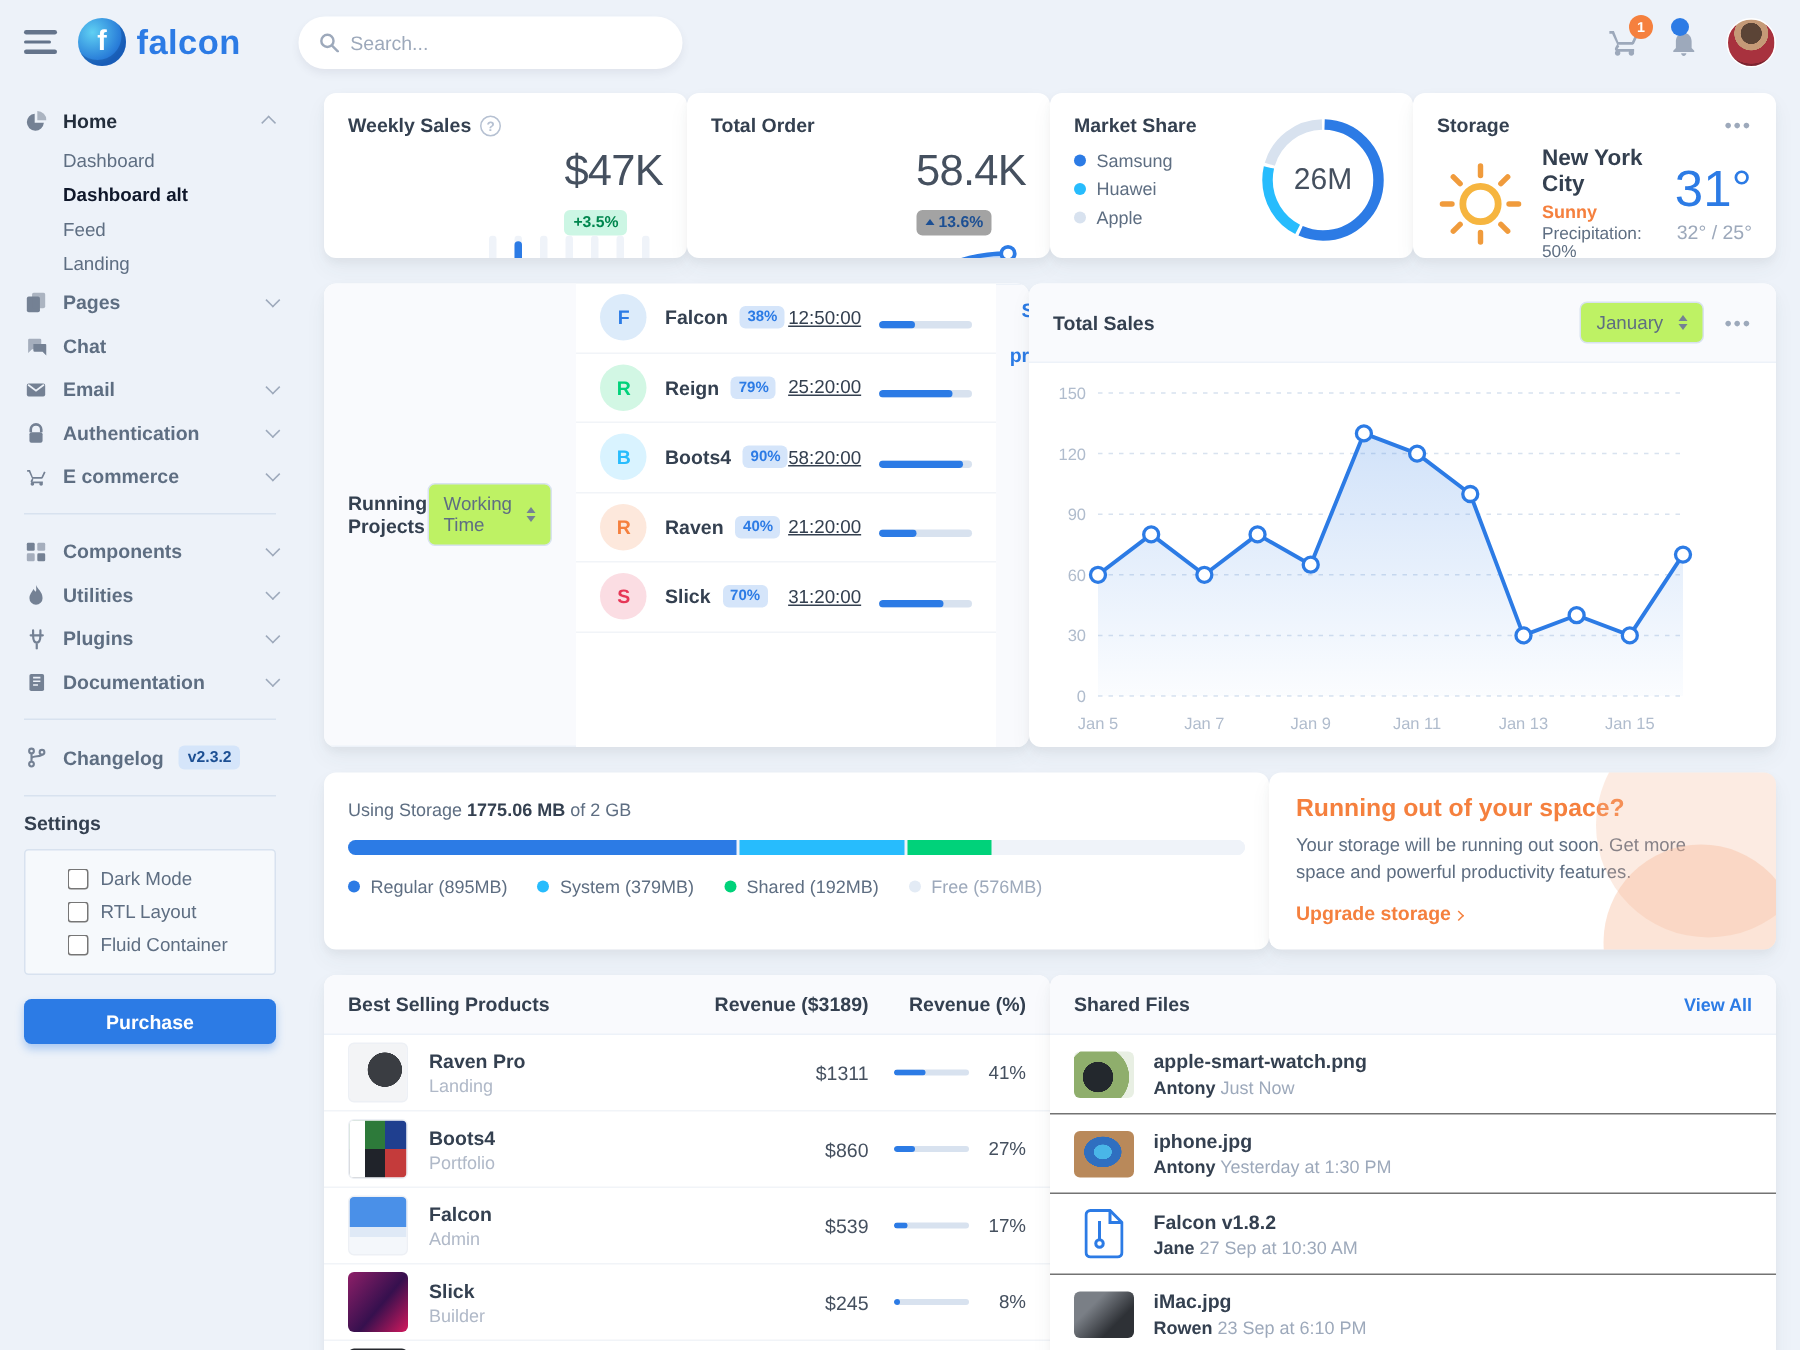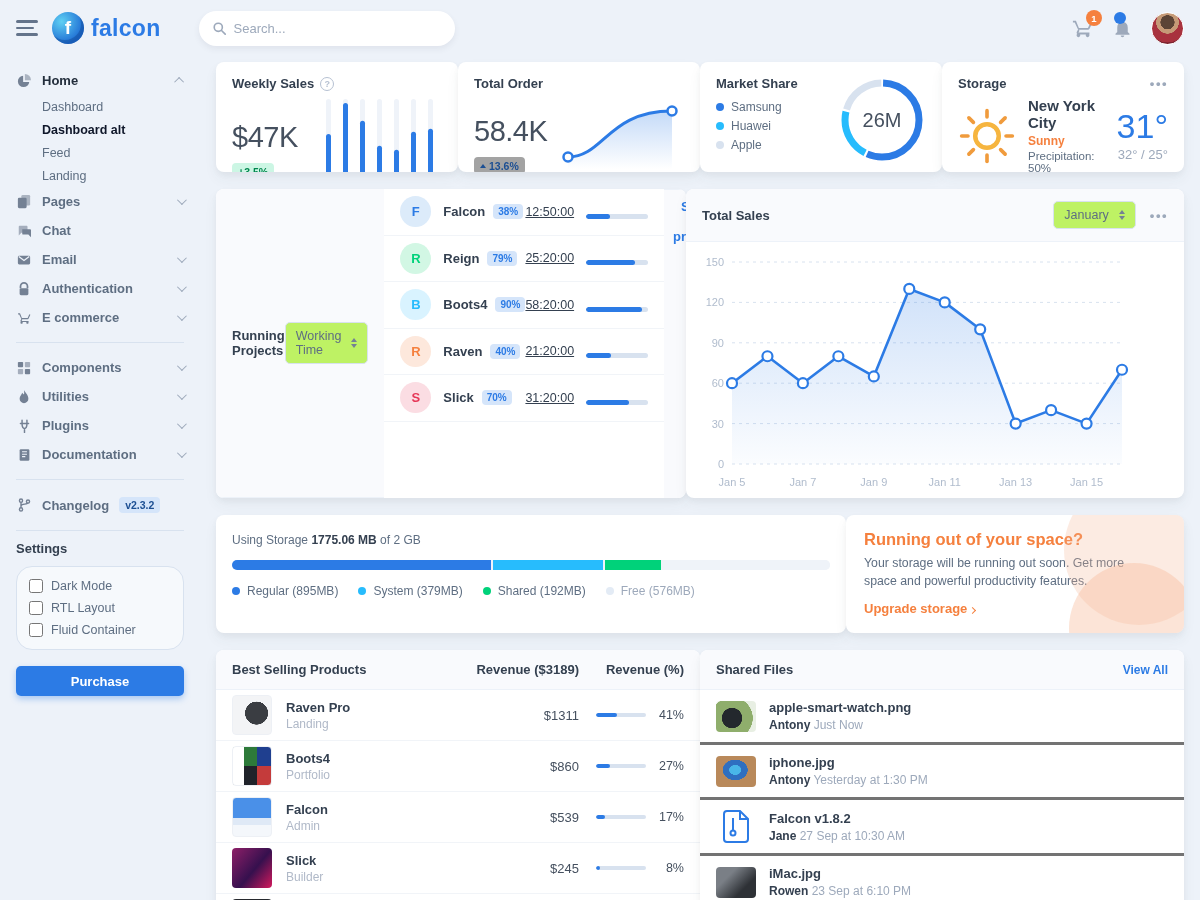"$47K" .stat-body { flex-direction: none -> column }
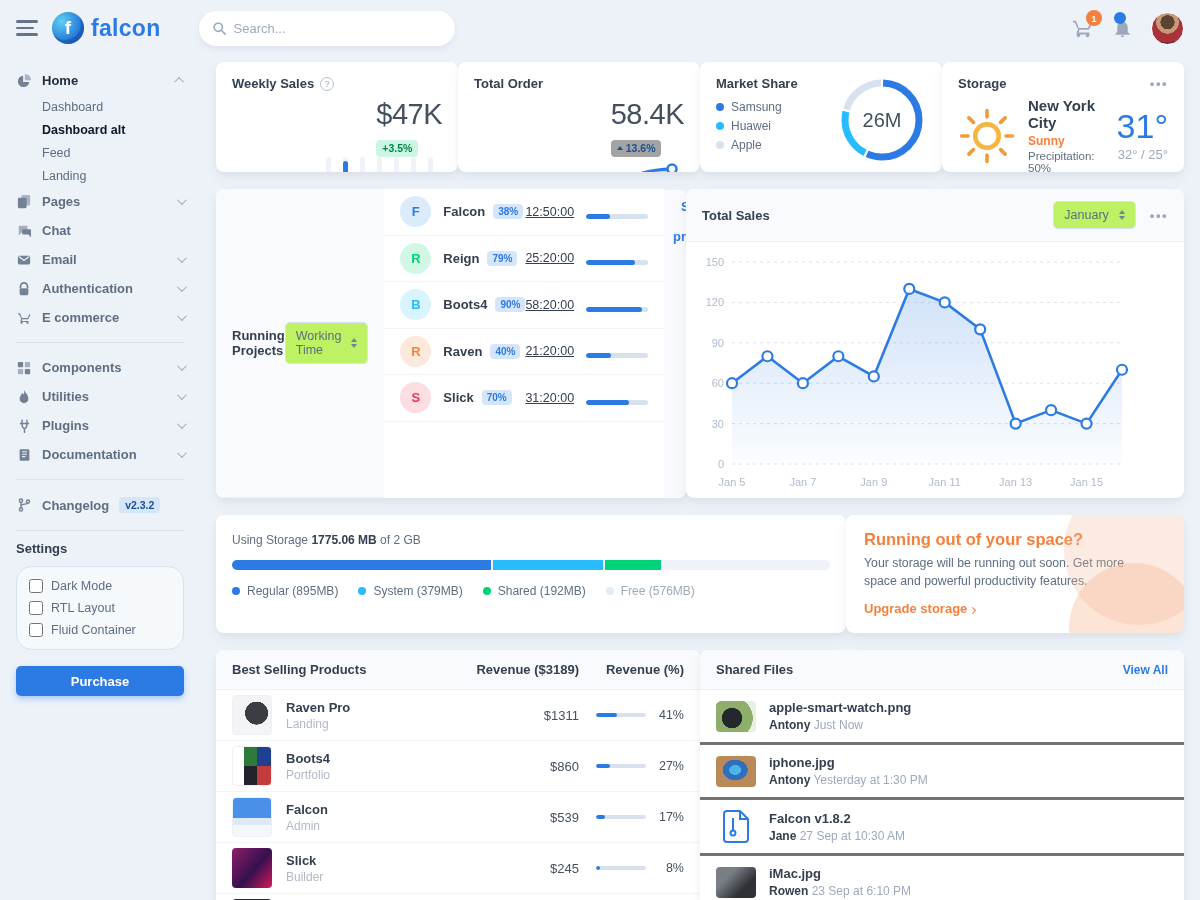"Dark Mode" .settings-box { border-radius: 16px -> 3px; padding: 12px 12px -> 12px 28px }
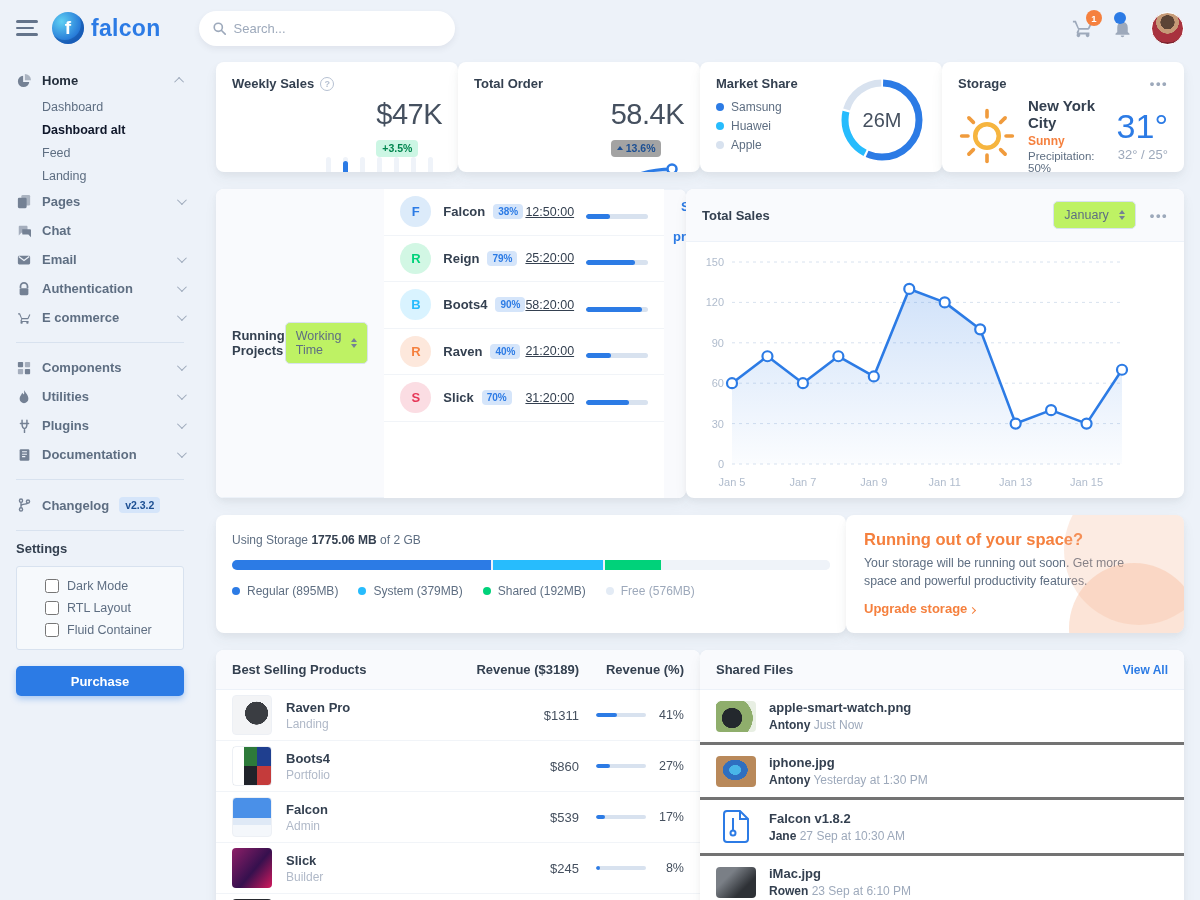"iphone.jpg" .sf-row + .sf-row { border-top: 3px solid #737373 -> 1px solid #737373 }
